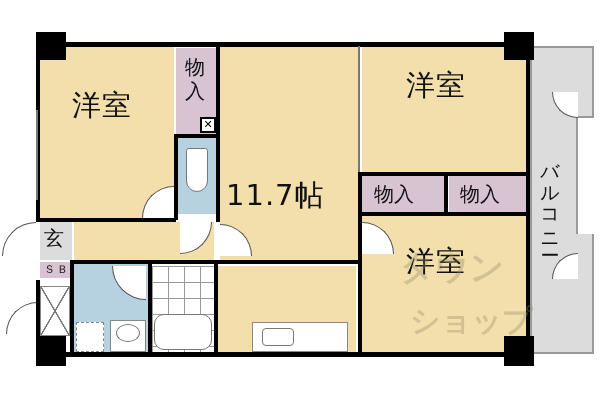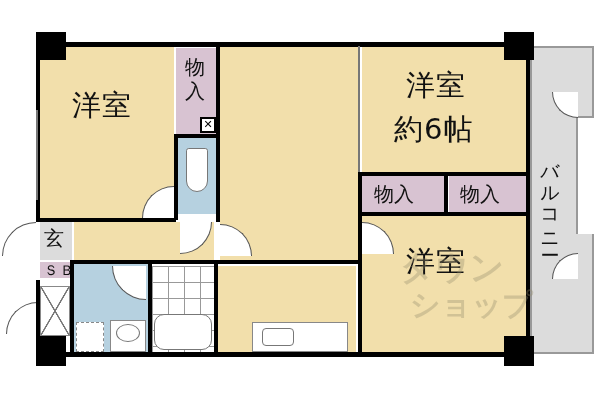"約6帖" div.label { html: <div>約6帖</div> -> none }
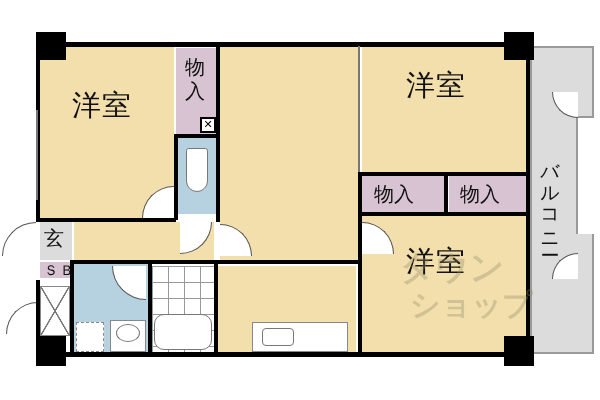"11.7帖" div.label { html: none -> <div>11.7帖</div> }
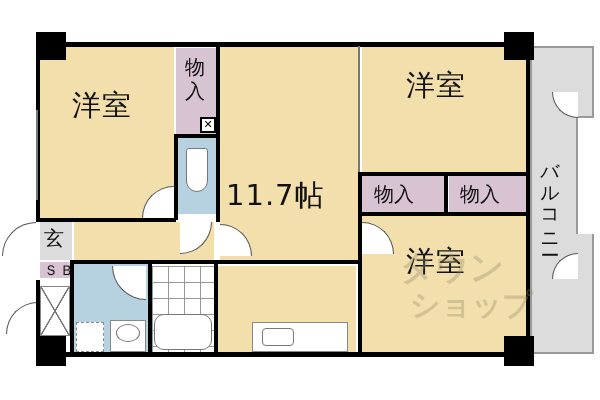"ＳＢ" .small { font-family: Liberation Serif, serif -> none; font-size: 14px -> 11px }
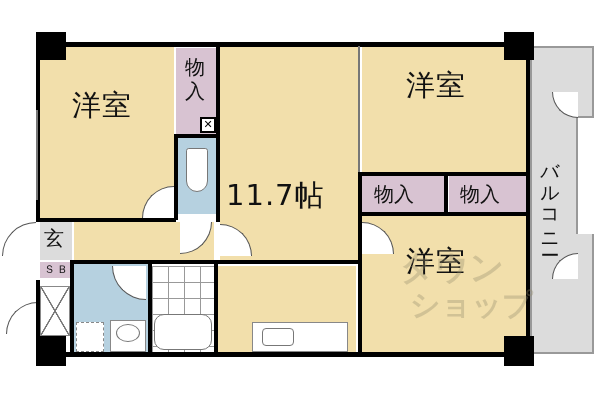"ショップ" div.watermark { top: 290px -> 306px }
